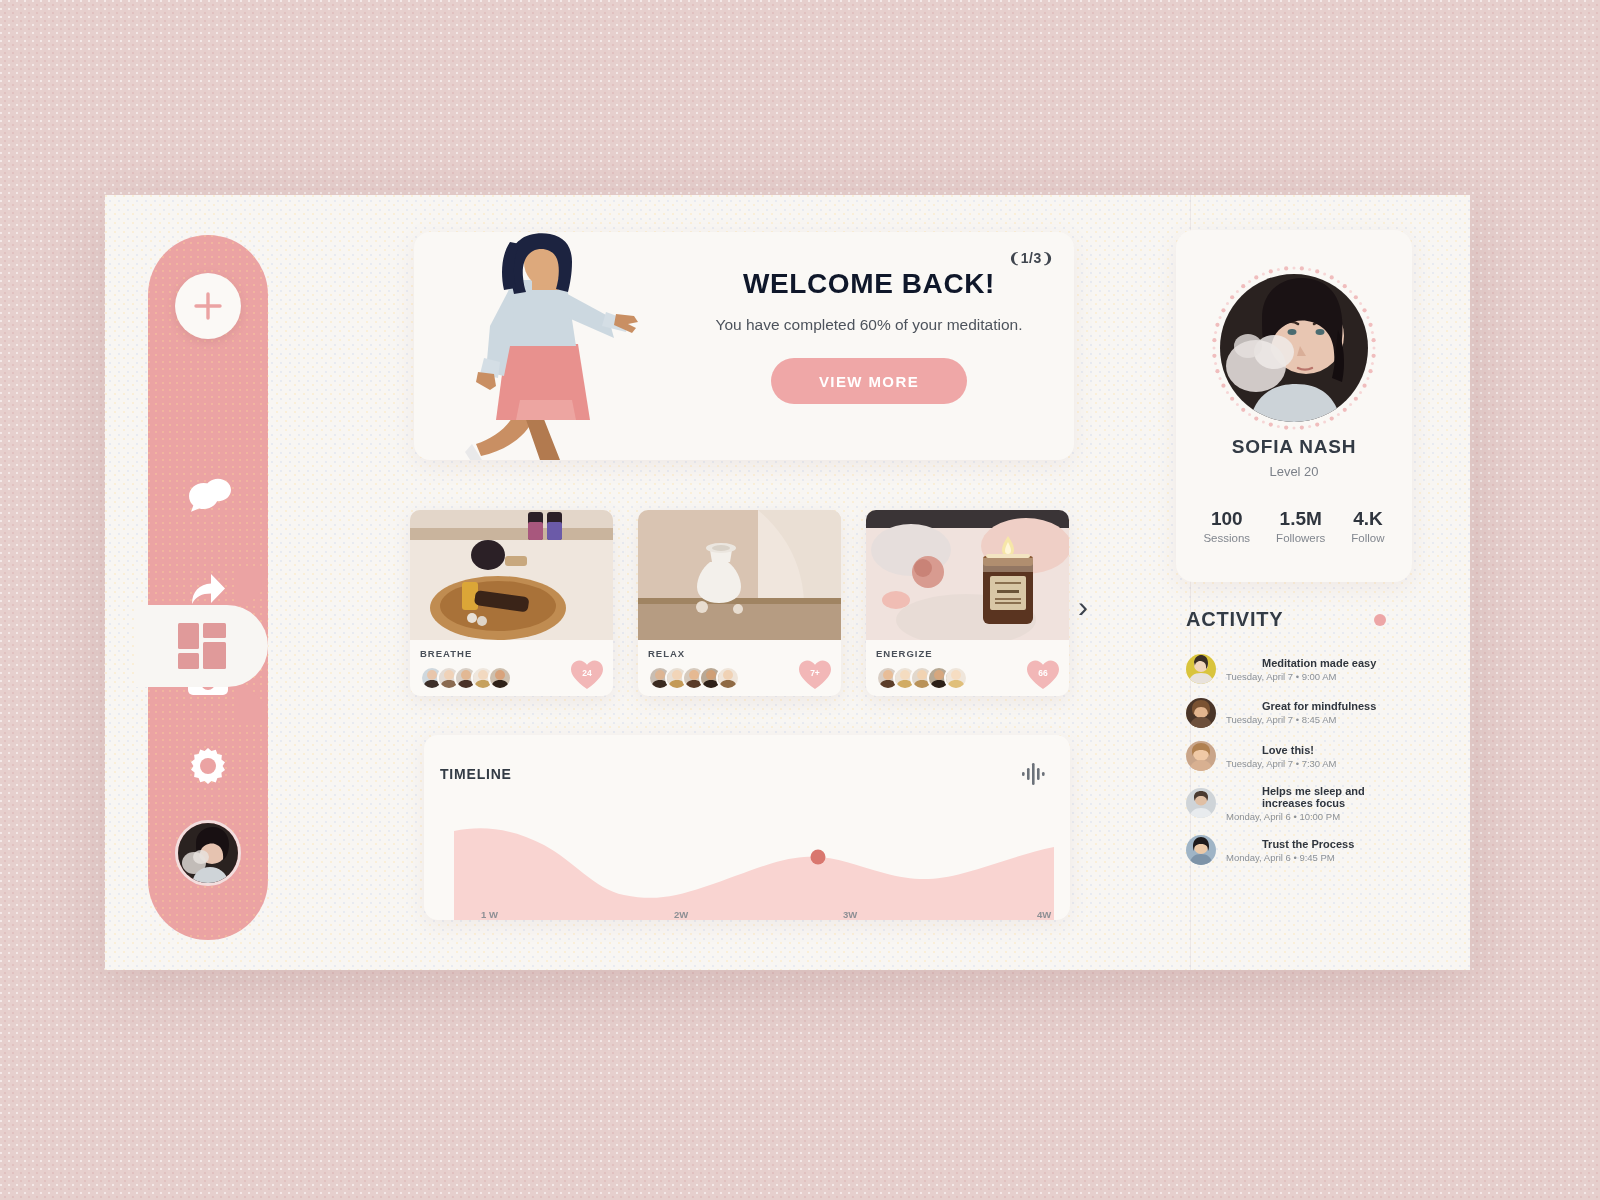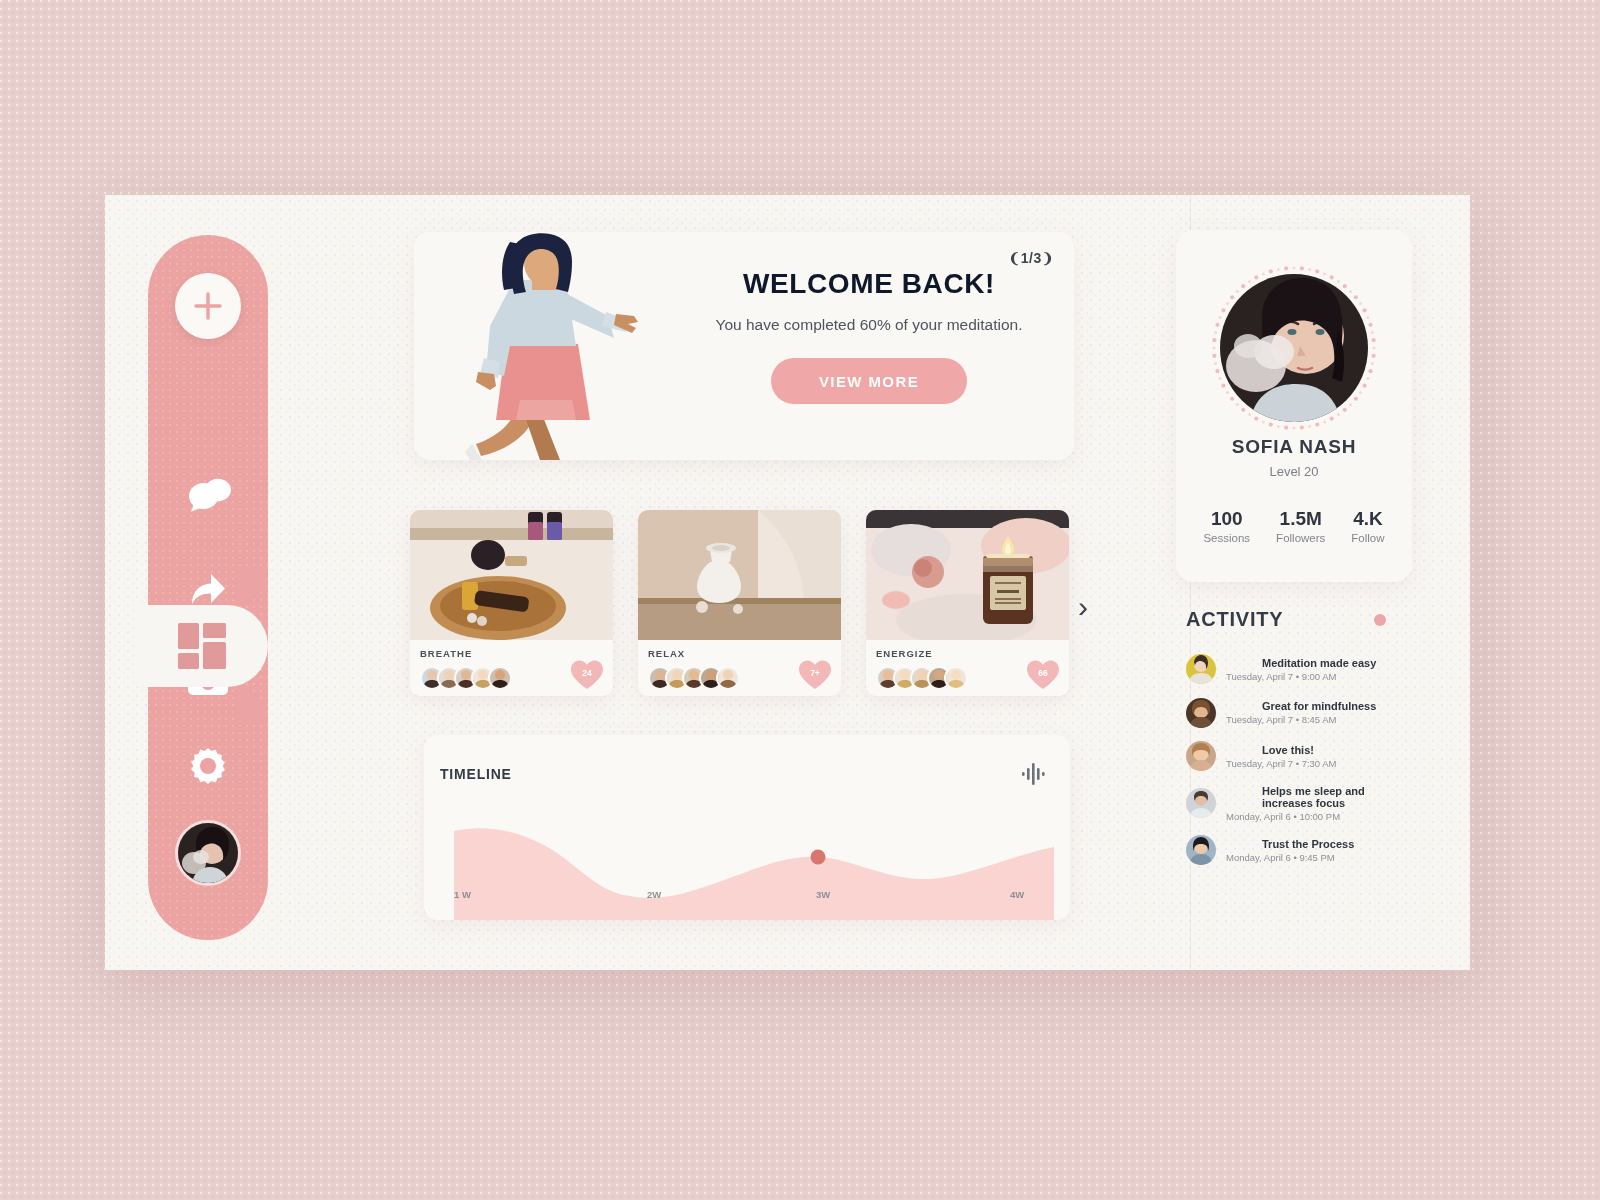"1 W" .tick { bottom: 20px -> 0; padding-left: none -> 27px }
